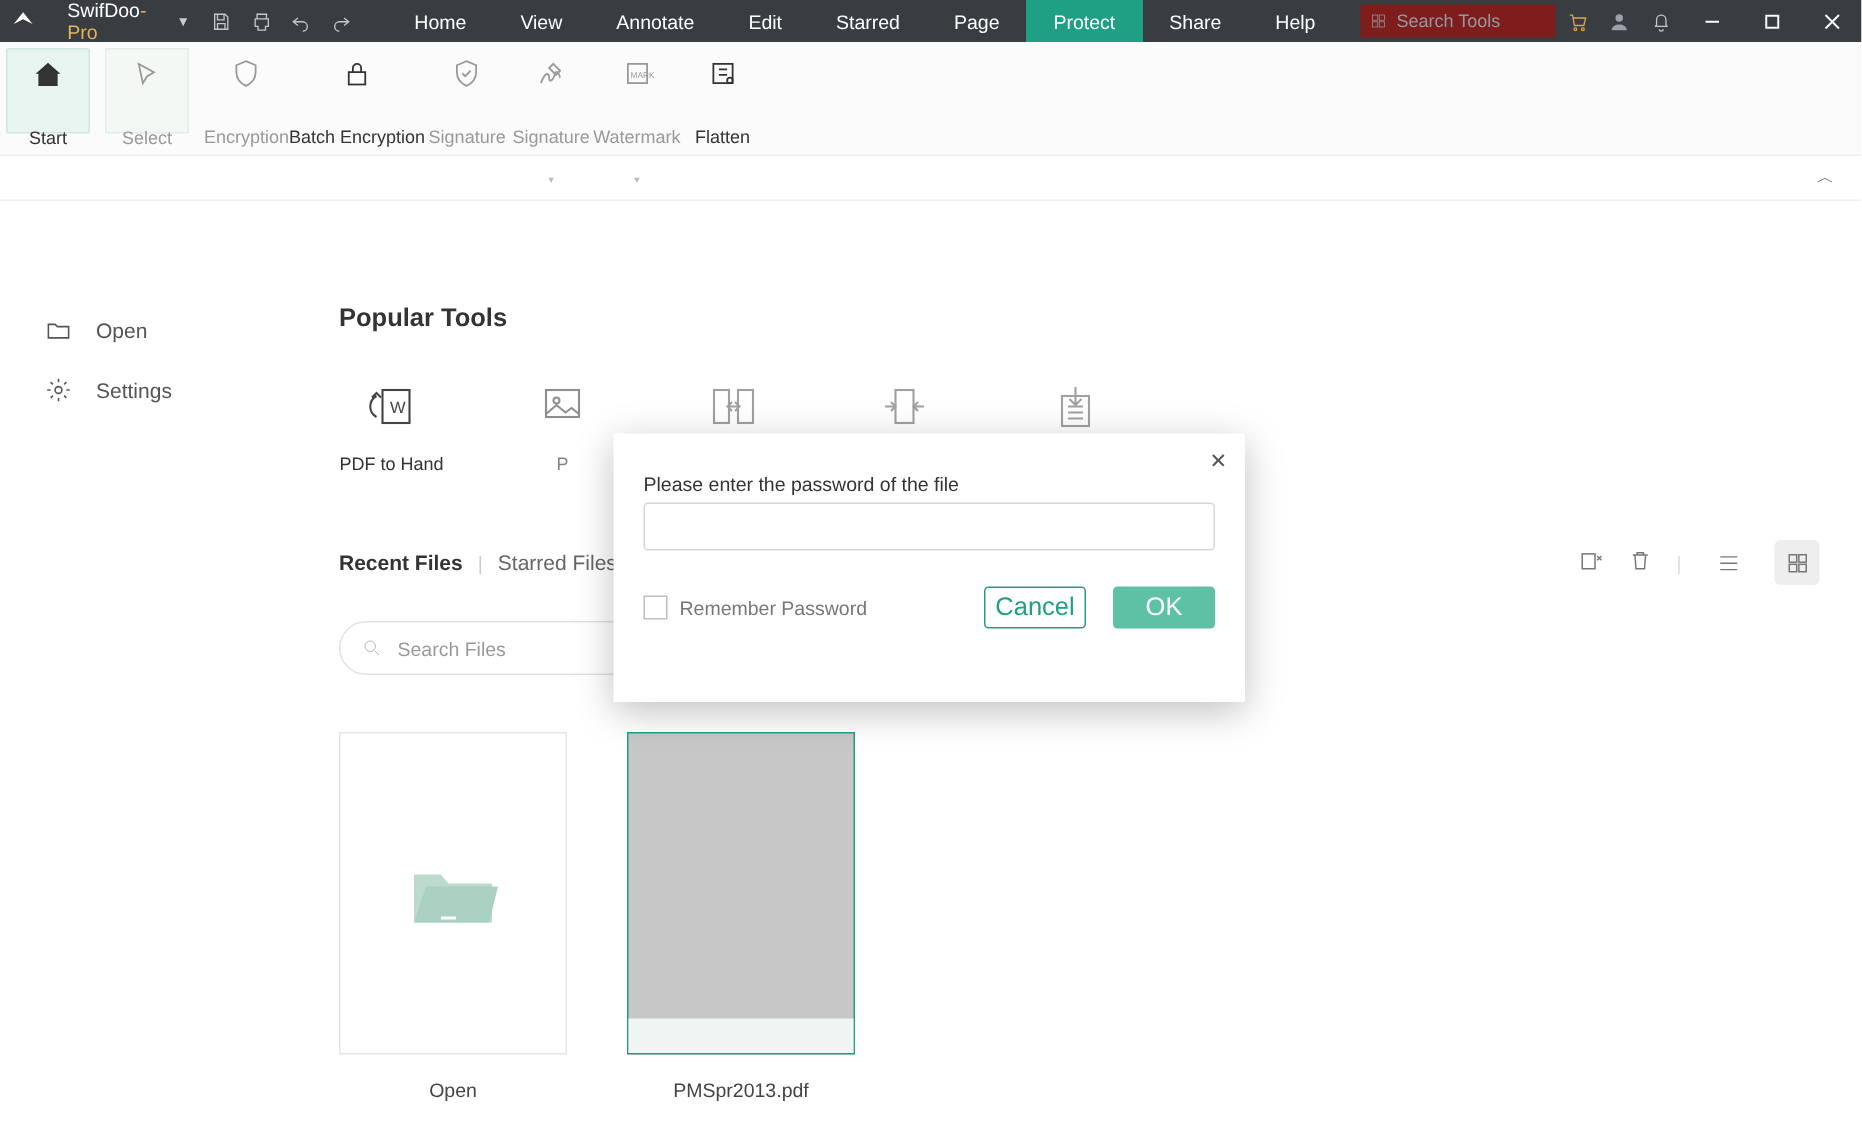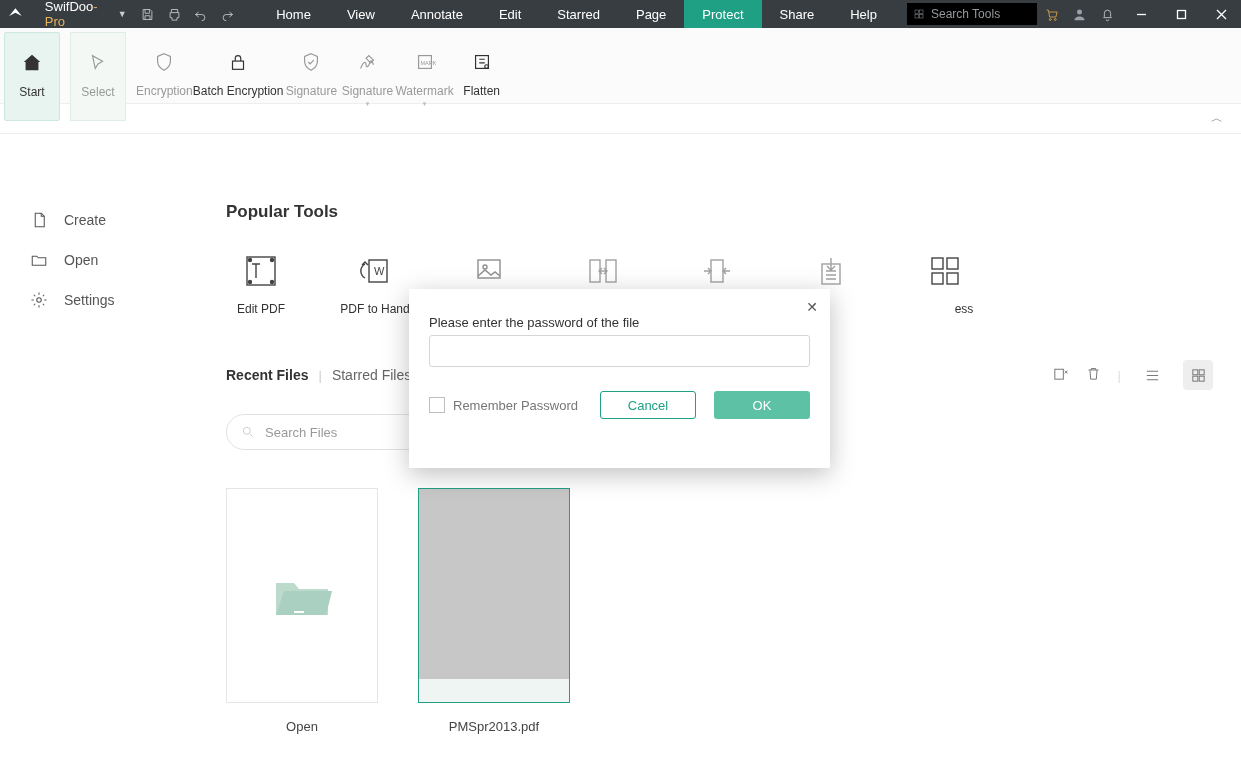"Search Tools" .search-box { background: #000000 -> #7f1d1d }
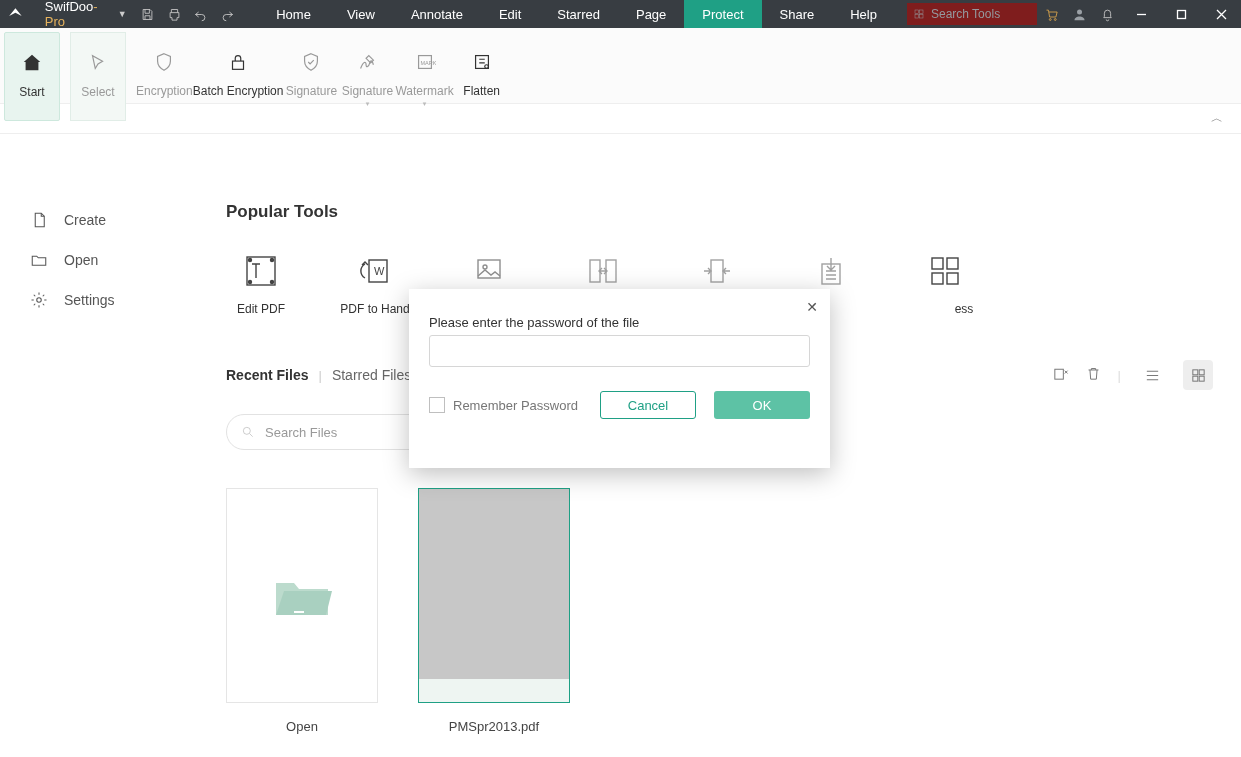"Start" .ribbon-btn { gap: none -> 16px; height: 89px -> 57px; padding-top: 16px -> 6px }
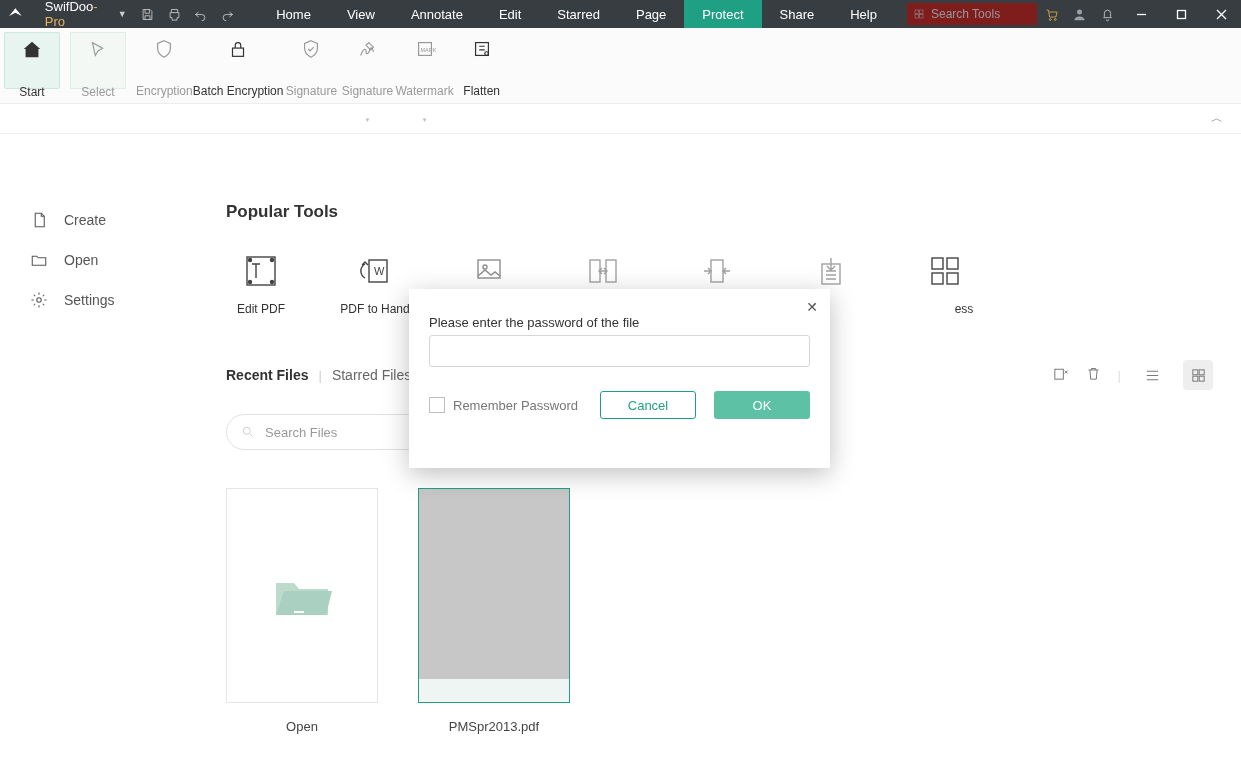"Create" div.side-item { html: <div> <svg> <path></path> <path></path> </svg> <span>Create</span> </div> -> none }
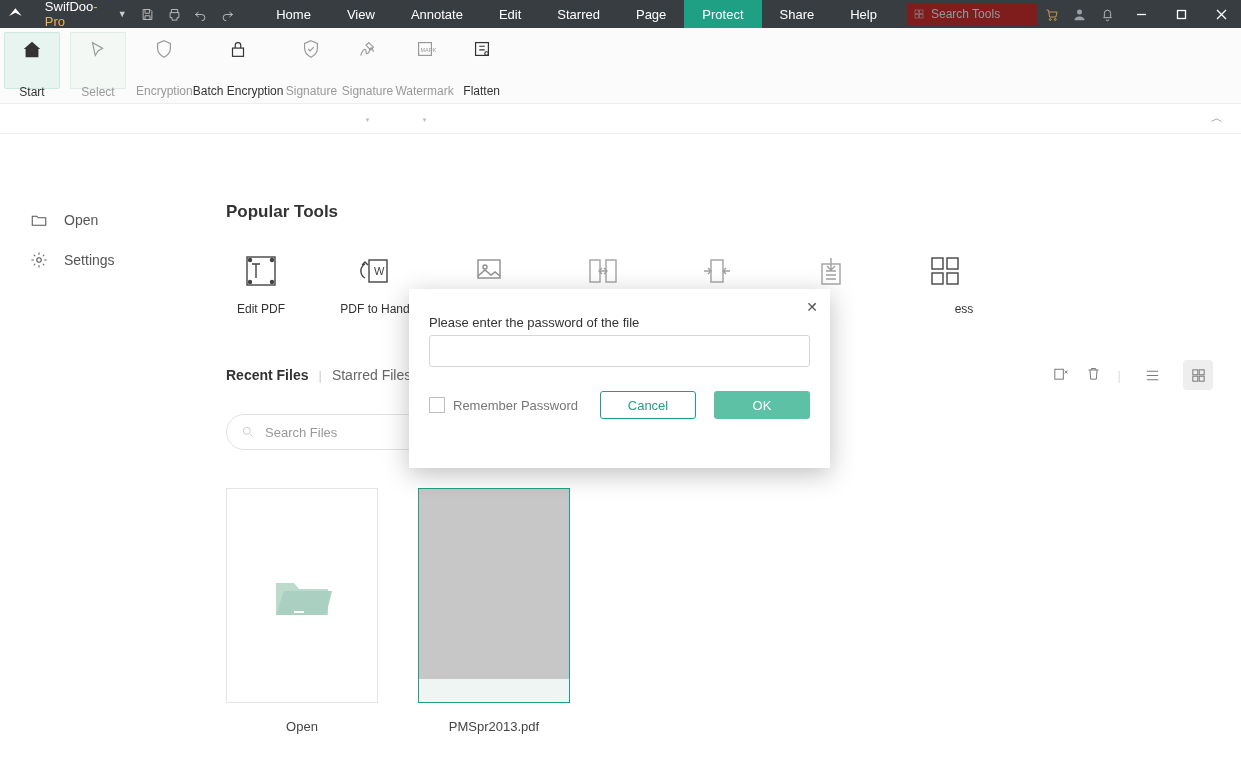"Edit PDF" div.tool { html: <div> <div> <svg> <rect></rect> <path></path> <circle></circle> <circle></circle> <circle></circle> <circle></circle> </svg> </div> <span>Edit PDF</span> </div> -> none }
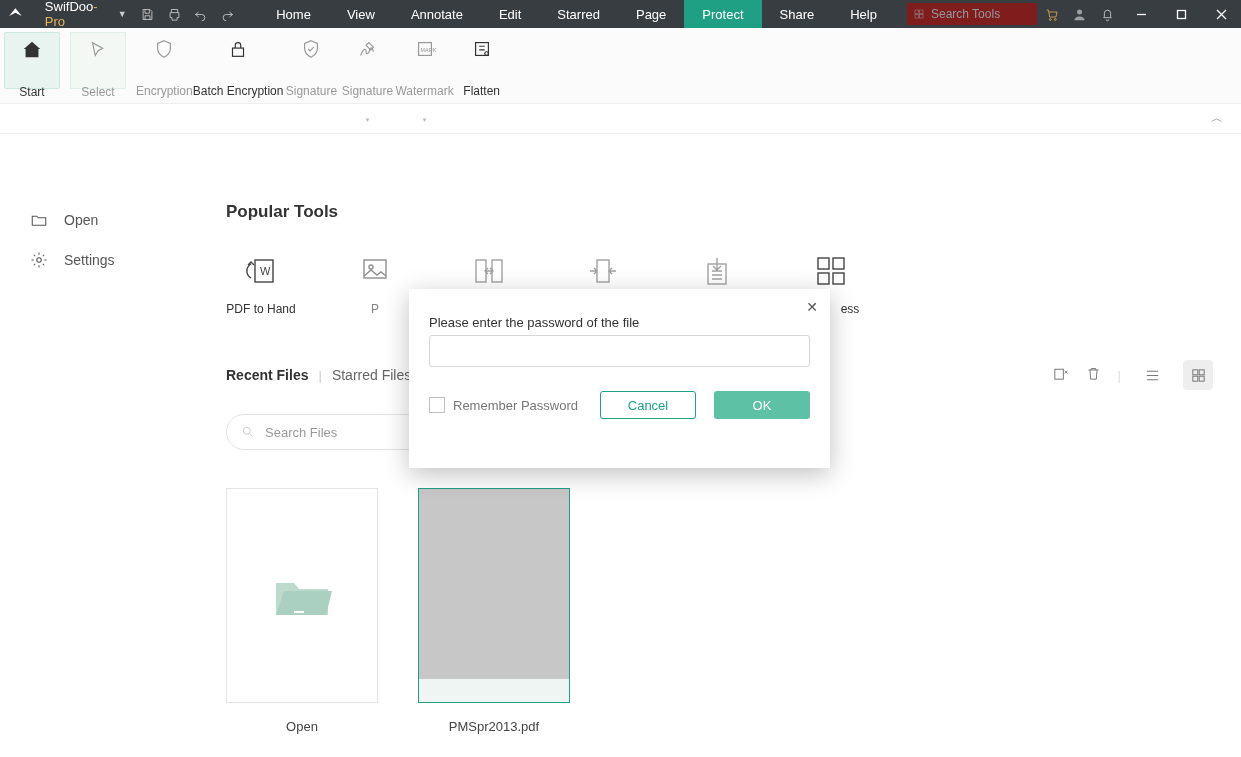"ess" div.tool { html: <div> <div> <svg> <rect></rect> <rect></rect> <rect></rect> <rect></rect> </svg> </div> <span>ess</span> </div> -> none }
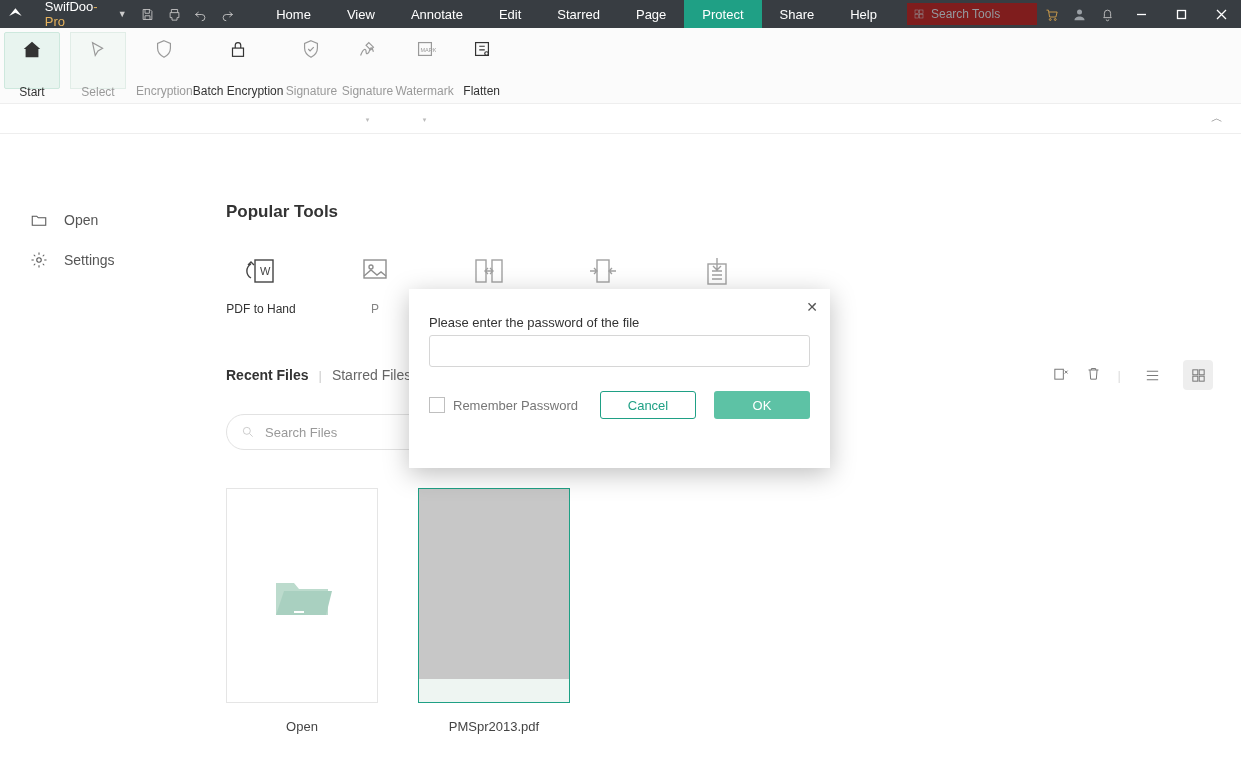"Cancel" .btn { font-size: 13px -> 17px; width: 96px -> 68px }
